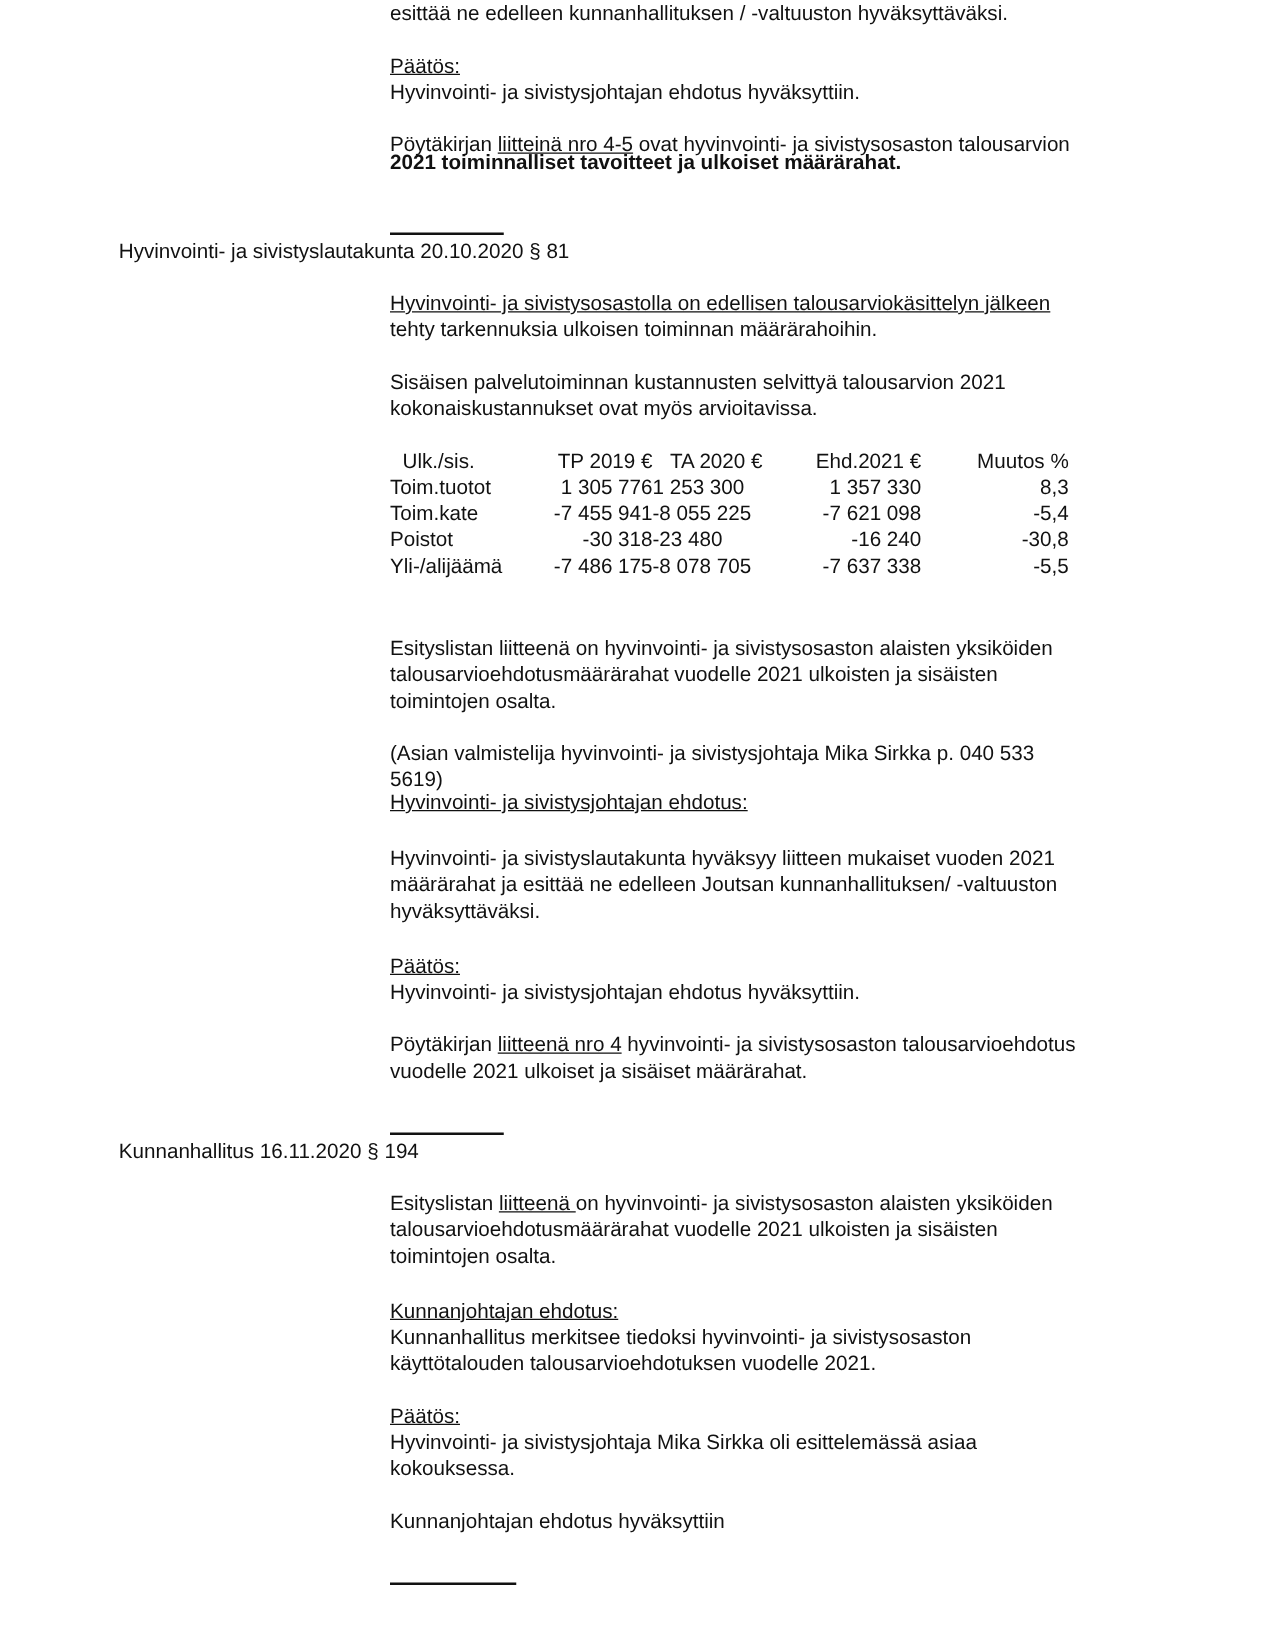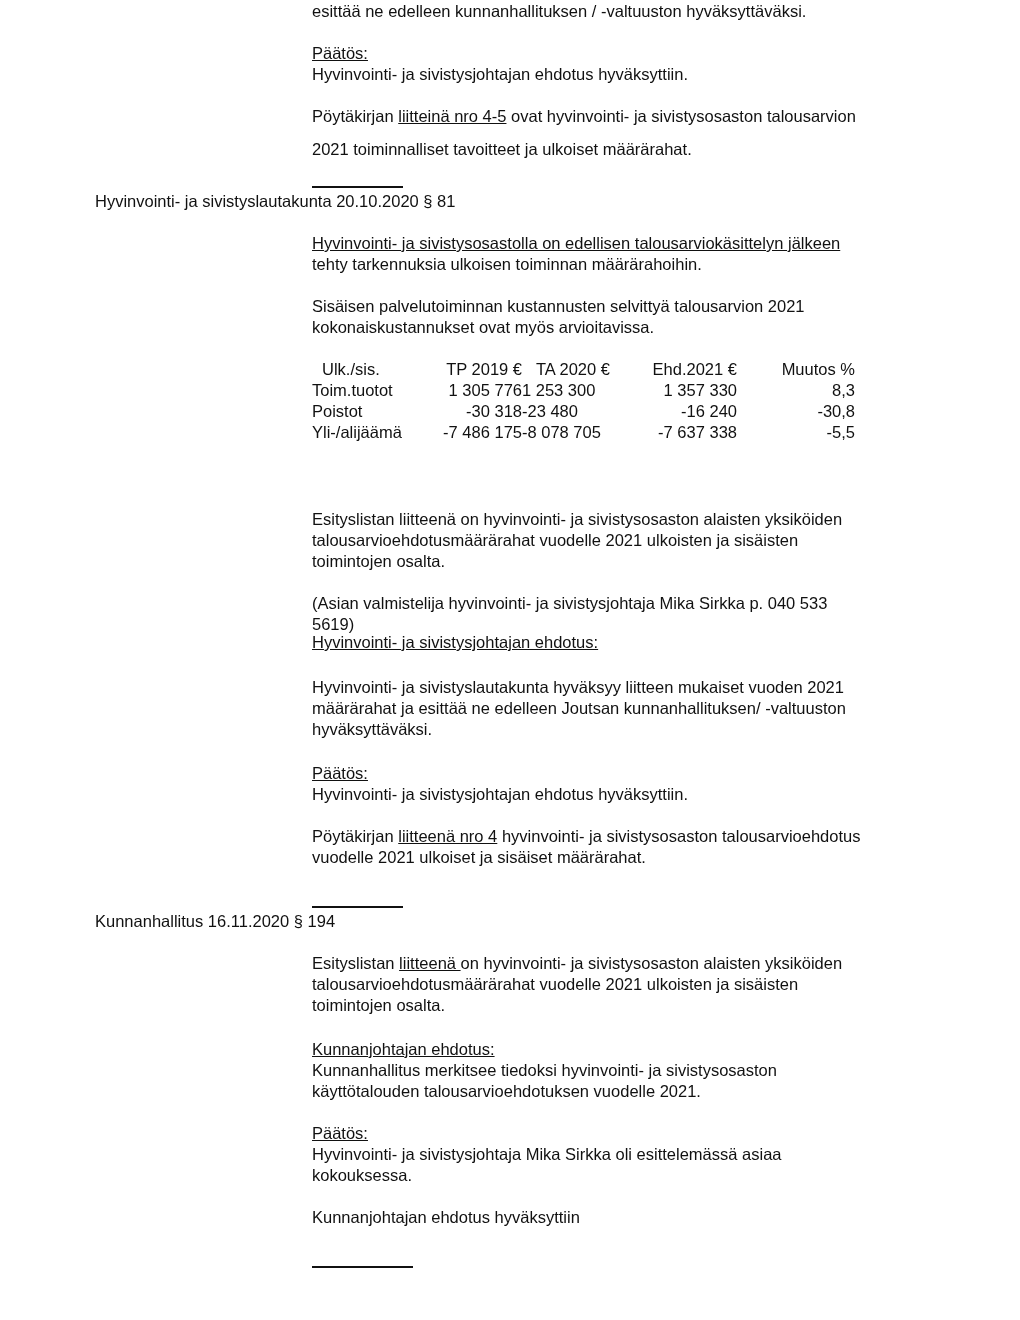"2021 toiminnalliset tavoitteet ja" div.abs { font-weight: none -> bold; top: 139px -> 120px }
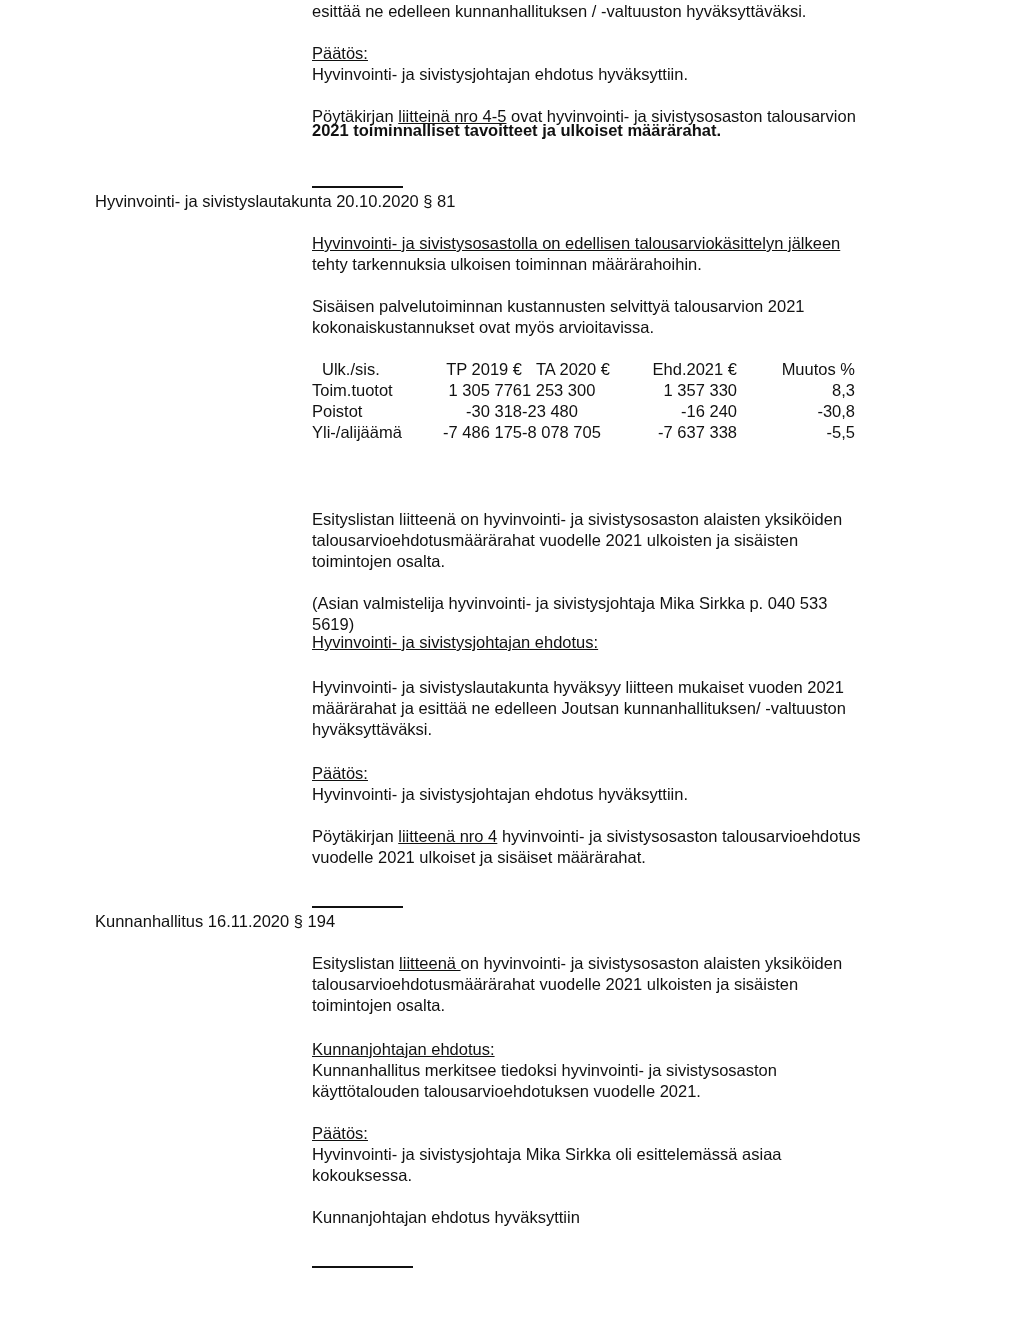"Toim.kate" tr { html: none -> <tr> <td>Toim.kate</td> <td>-7 455 941</td> <td>-8 055 225</td> <td>-7 621 098</td> <td>-5,4</td> </tr> }
